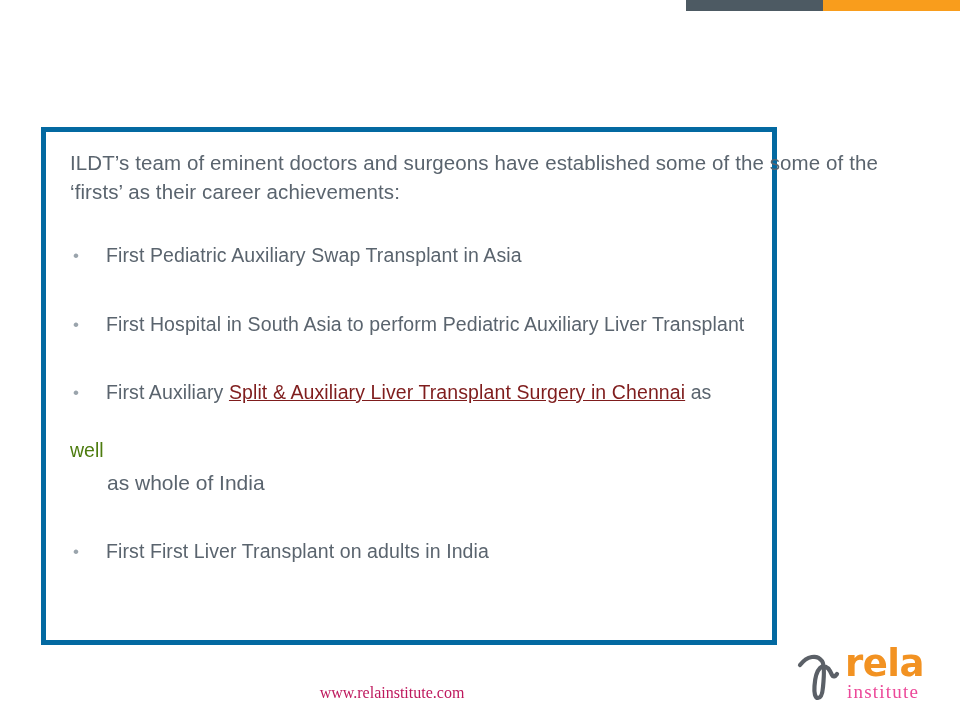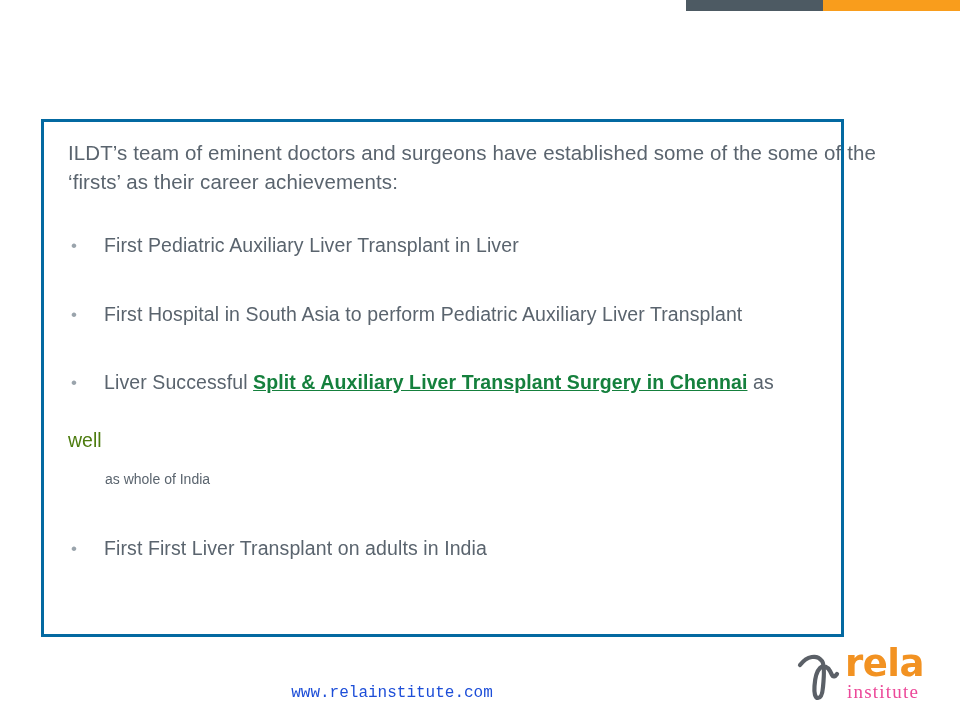"ILDT’s team of eminent doctors" #content-box { border: 3px solid #0369a1 -> 5px solid #0369a1; top: 119px -> 127px; width: 803px -> 736px }
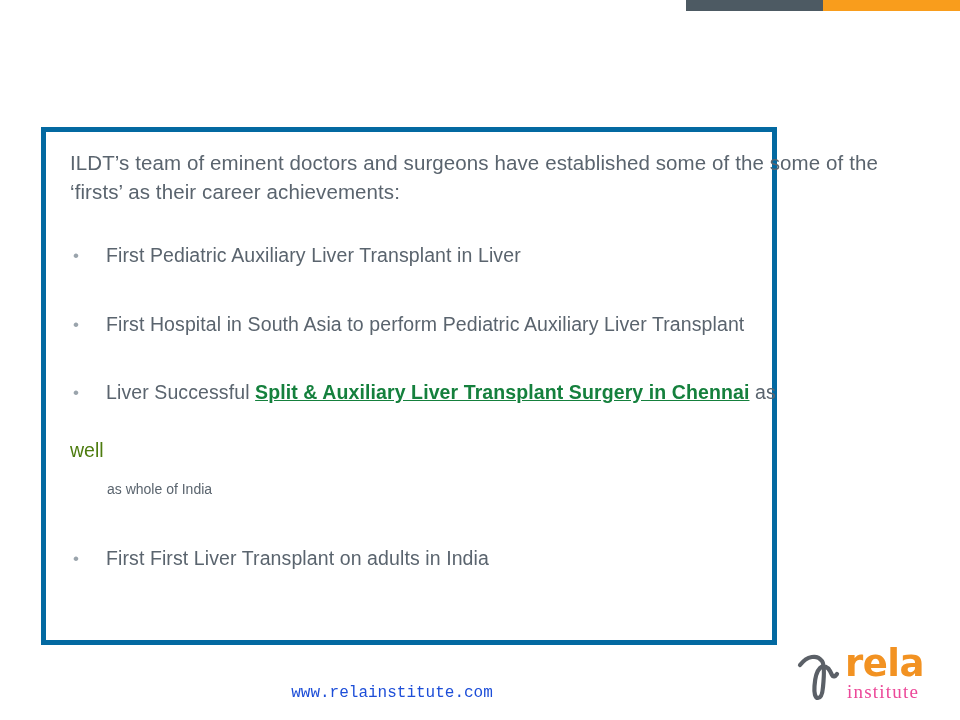"First Pediatric Auxiliary Liver" span.bullet-text { text: Liver Transplant in Liver -> Swap Transplant in Asia }
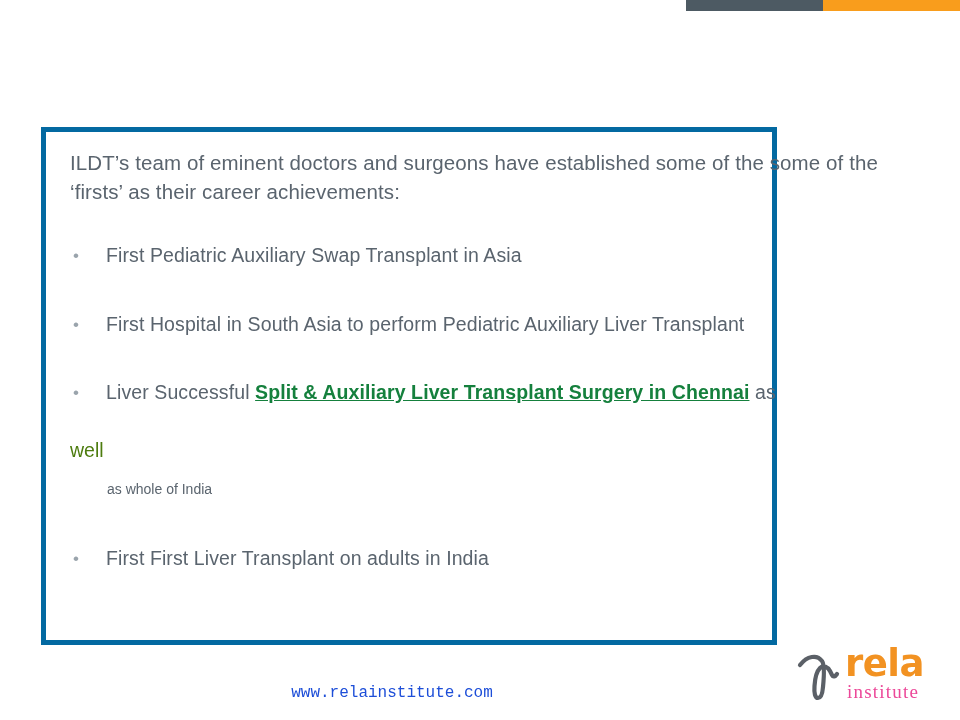"Liver Successful" span { text: Liver Successful -> First Auxiliary }
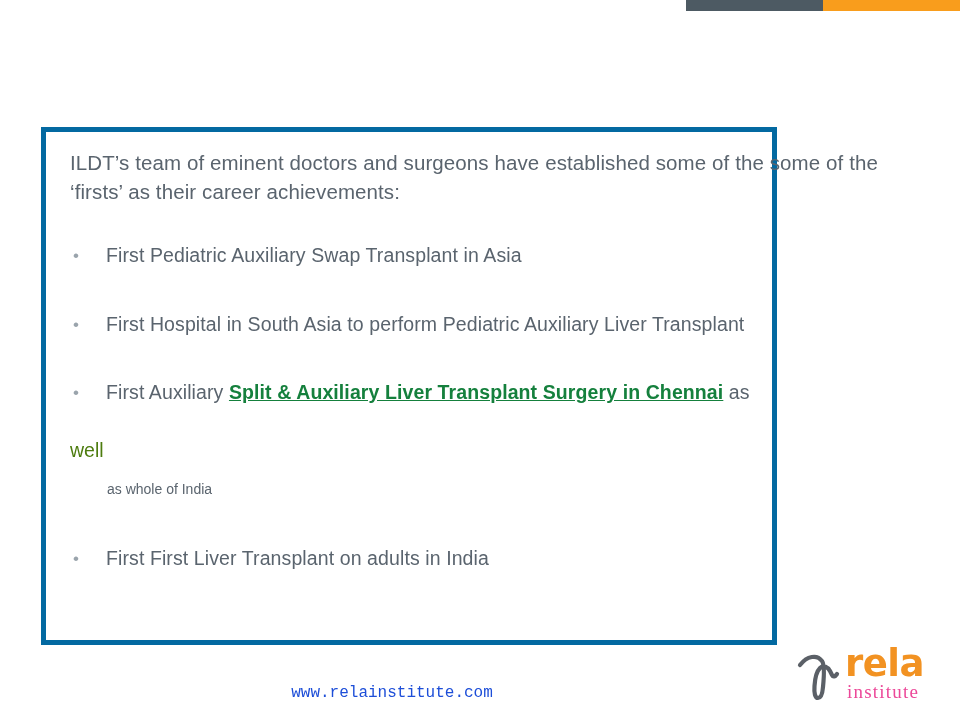"Split & Auxiliary Liver Transplant" .link-text { color: #15803d -> #7f1d1d; font-weight: bold -> normal }
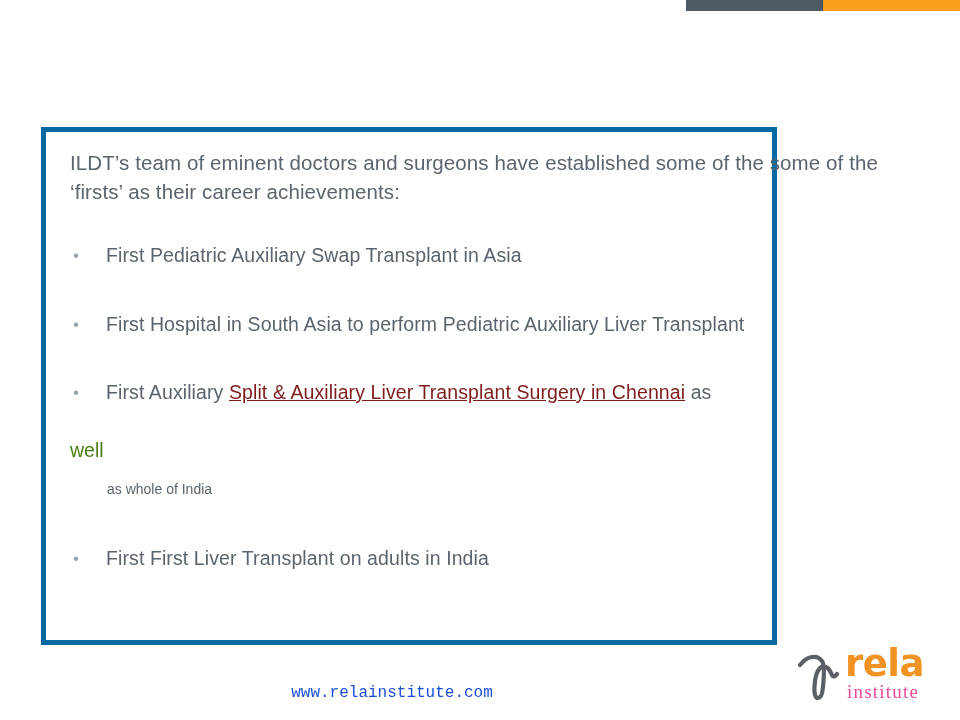"as whole of India" #bullet-3-wrap-india { font-size: 14px -> 21px; margin-top: 12px -> 5px }
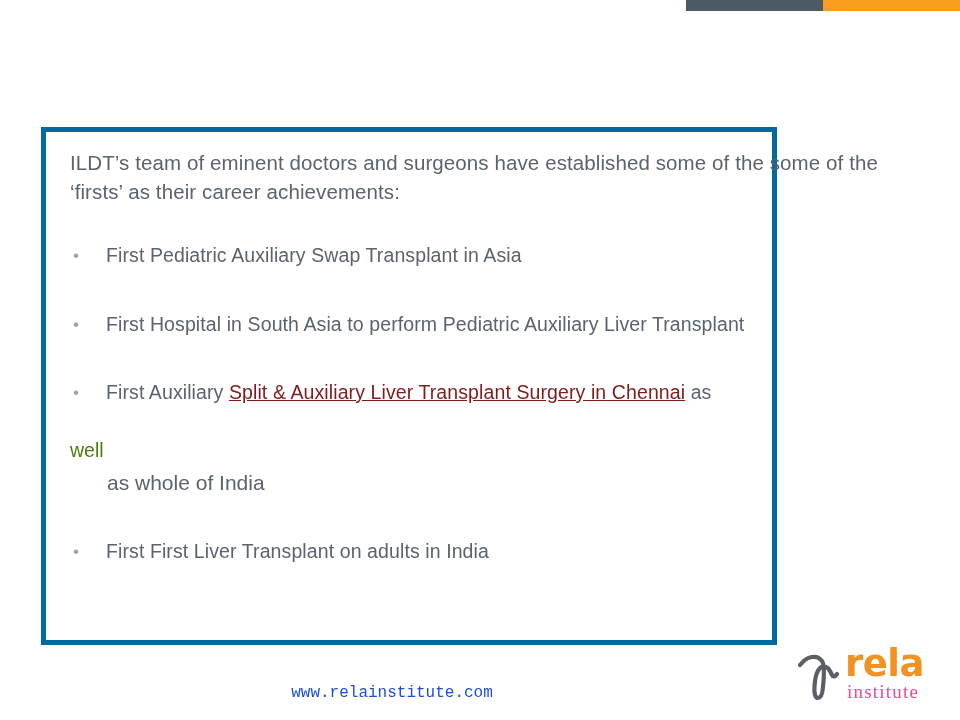"www.relainstitute.com" #footer-url { color: #1d4ed8 -> #be185d; font-family: Liberation Mono, monospace -> Liberation Serif, serif }
